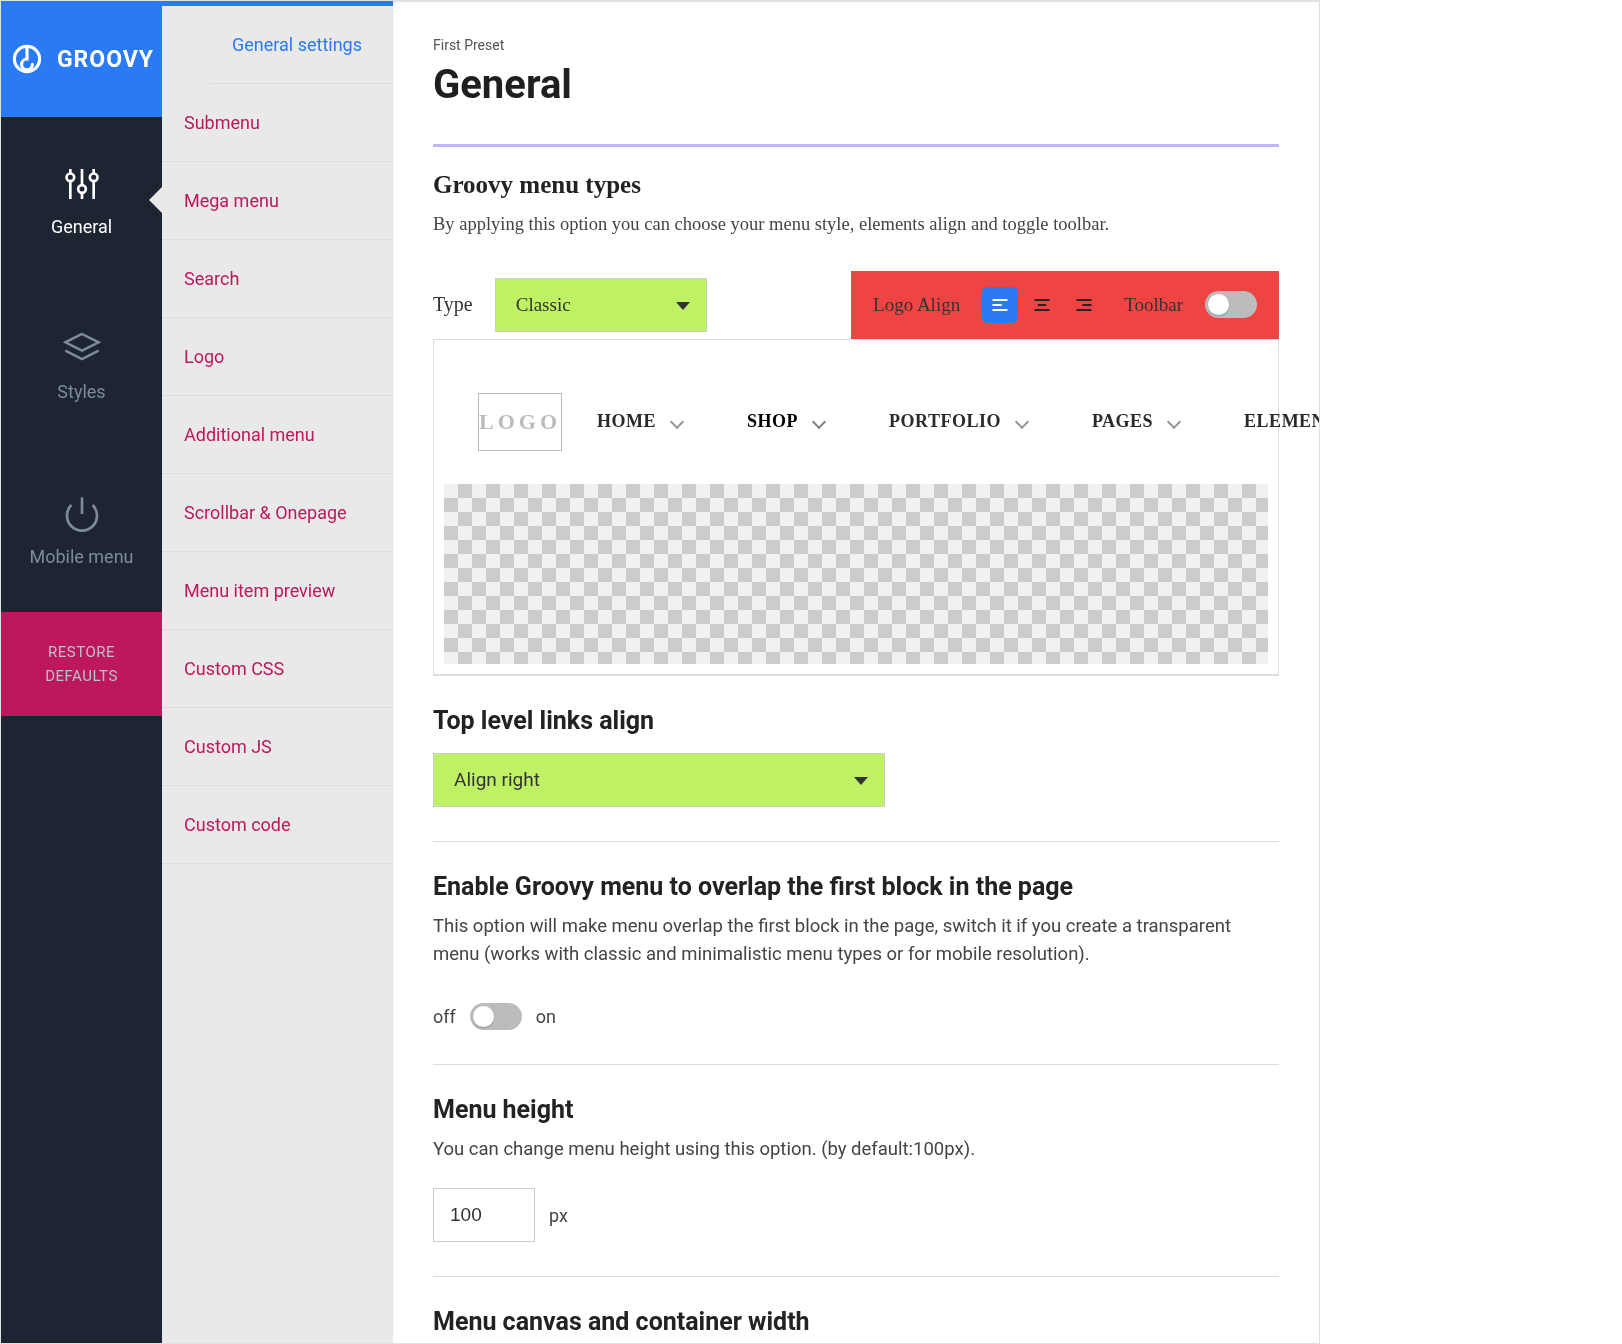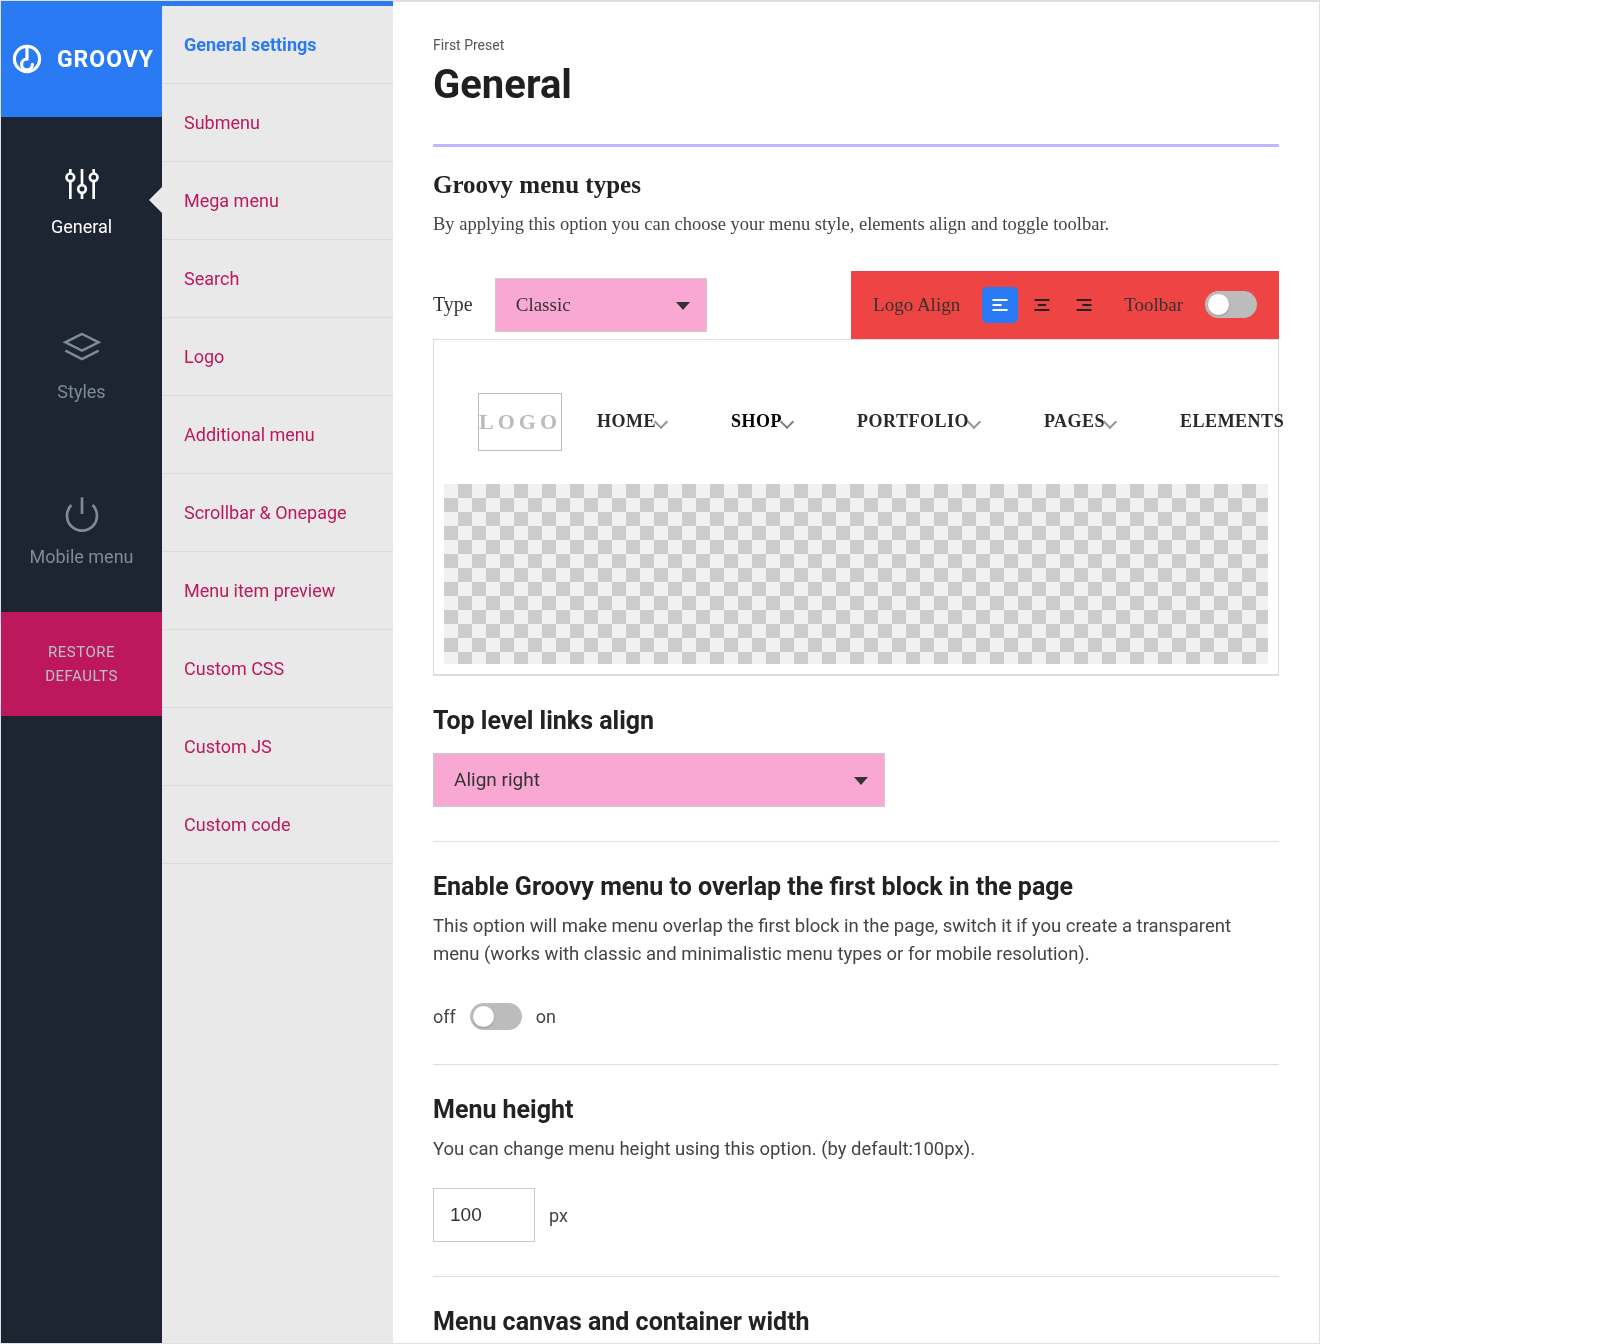"General settings" .subnav-item.active { font-weight: 700 -> 400; margin-left: none -> 48px }
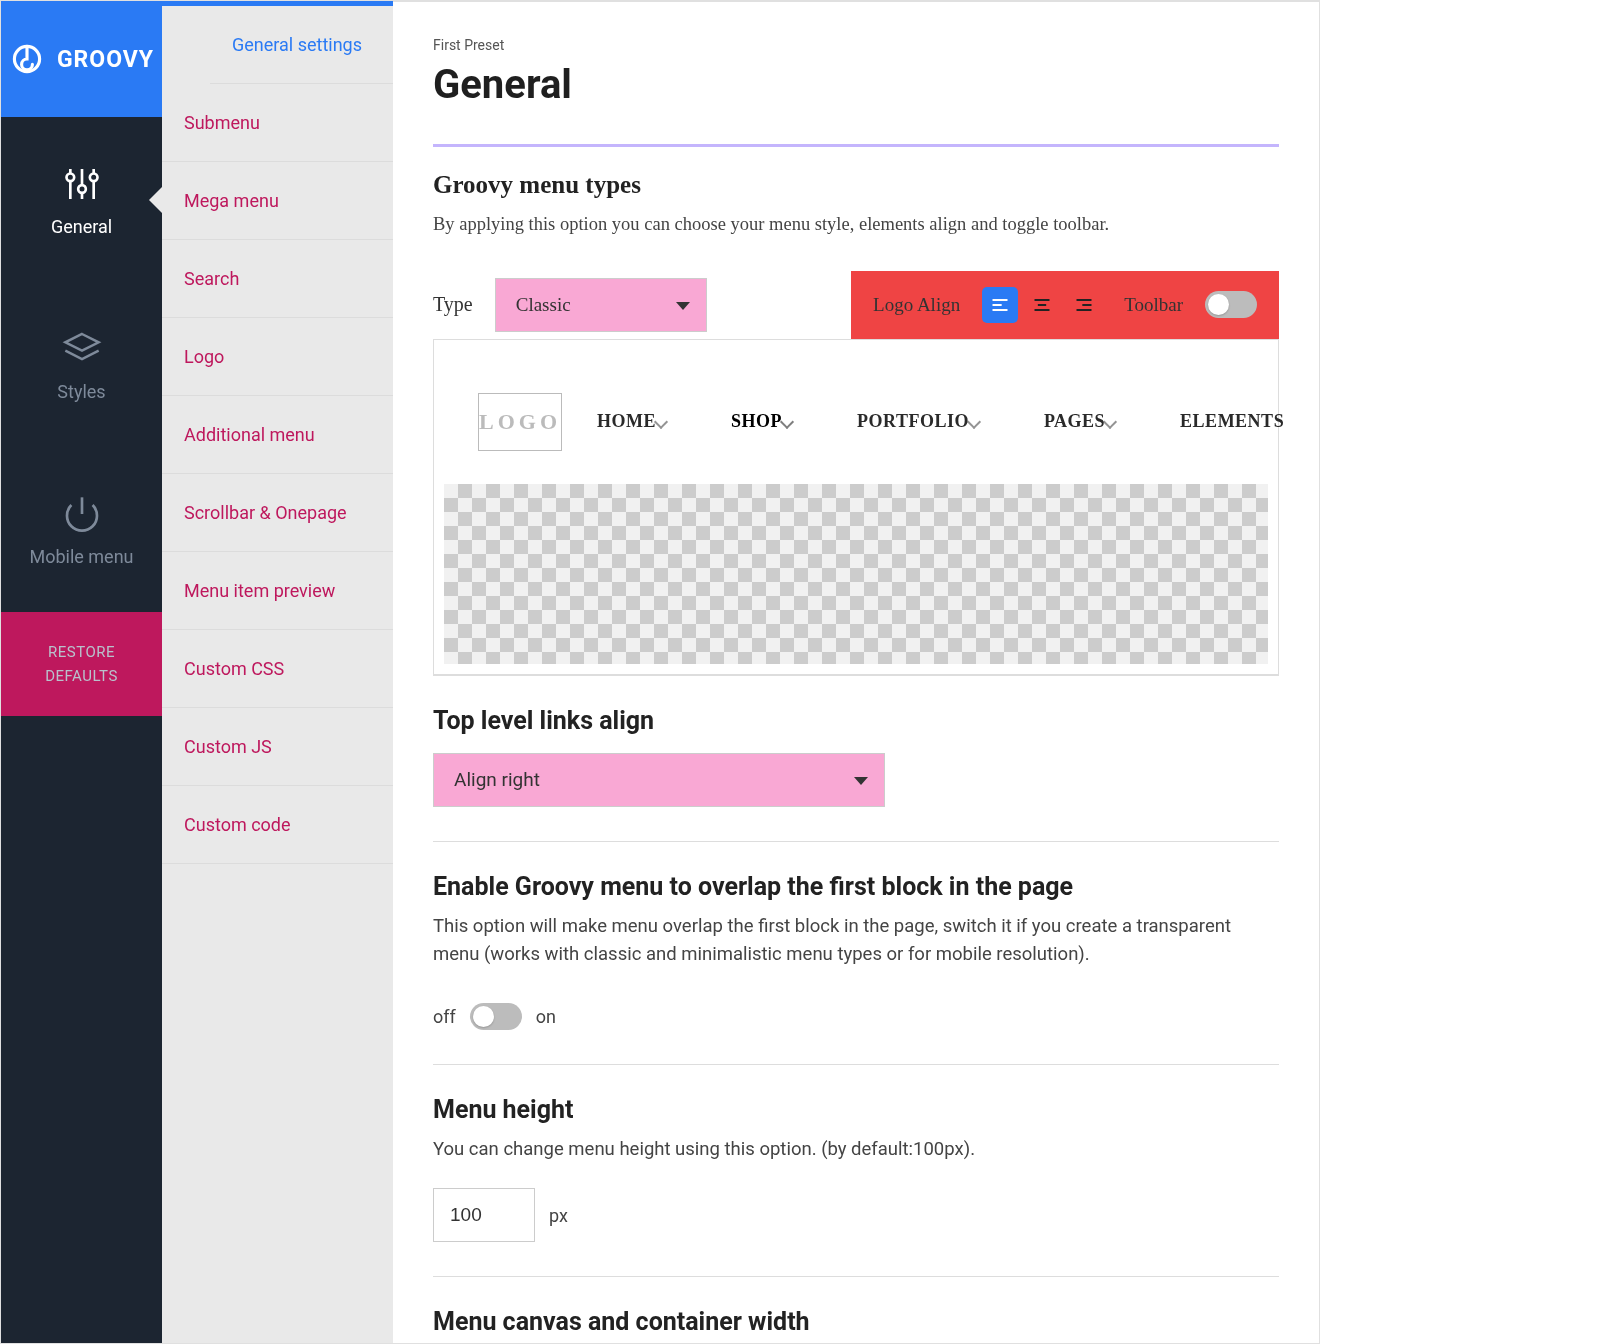"Classic" .select { background: #f9a8d4 -> #bef264 }
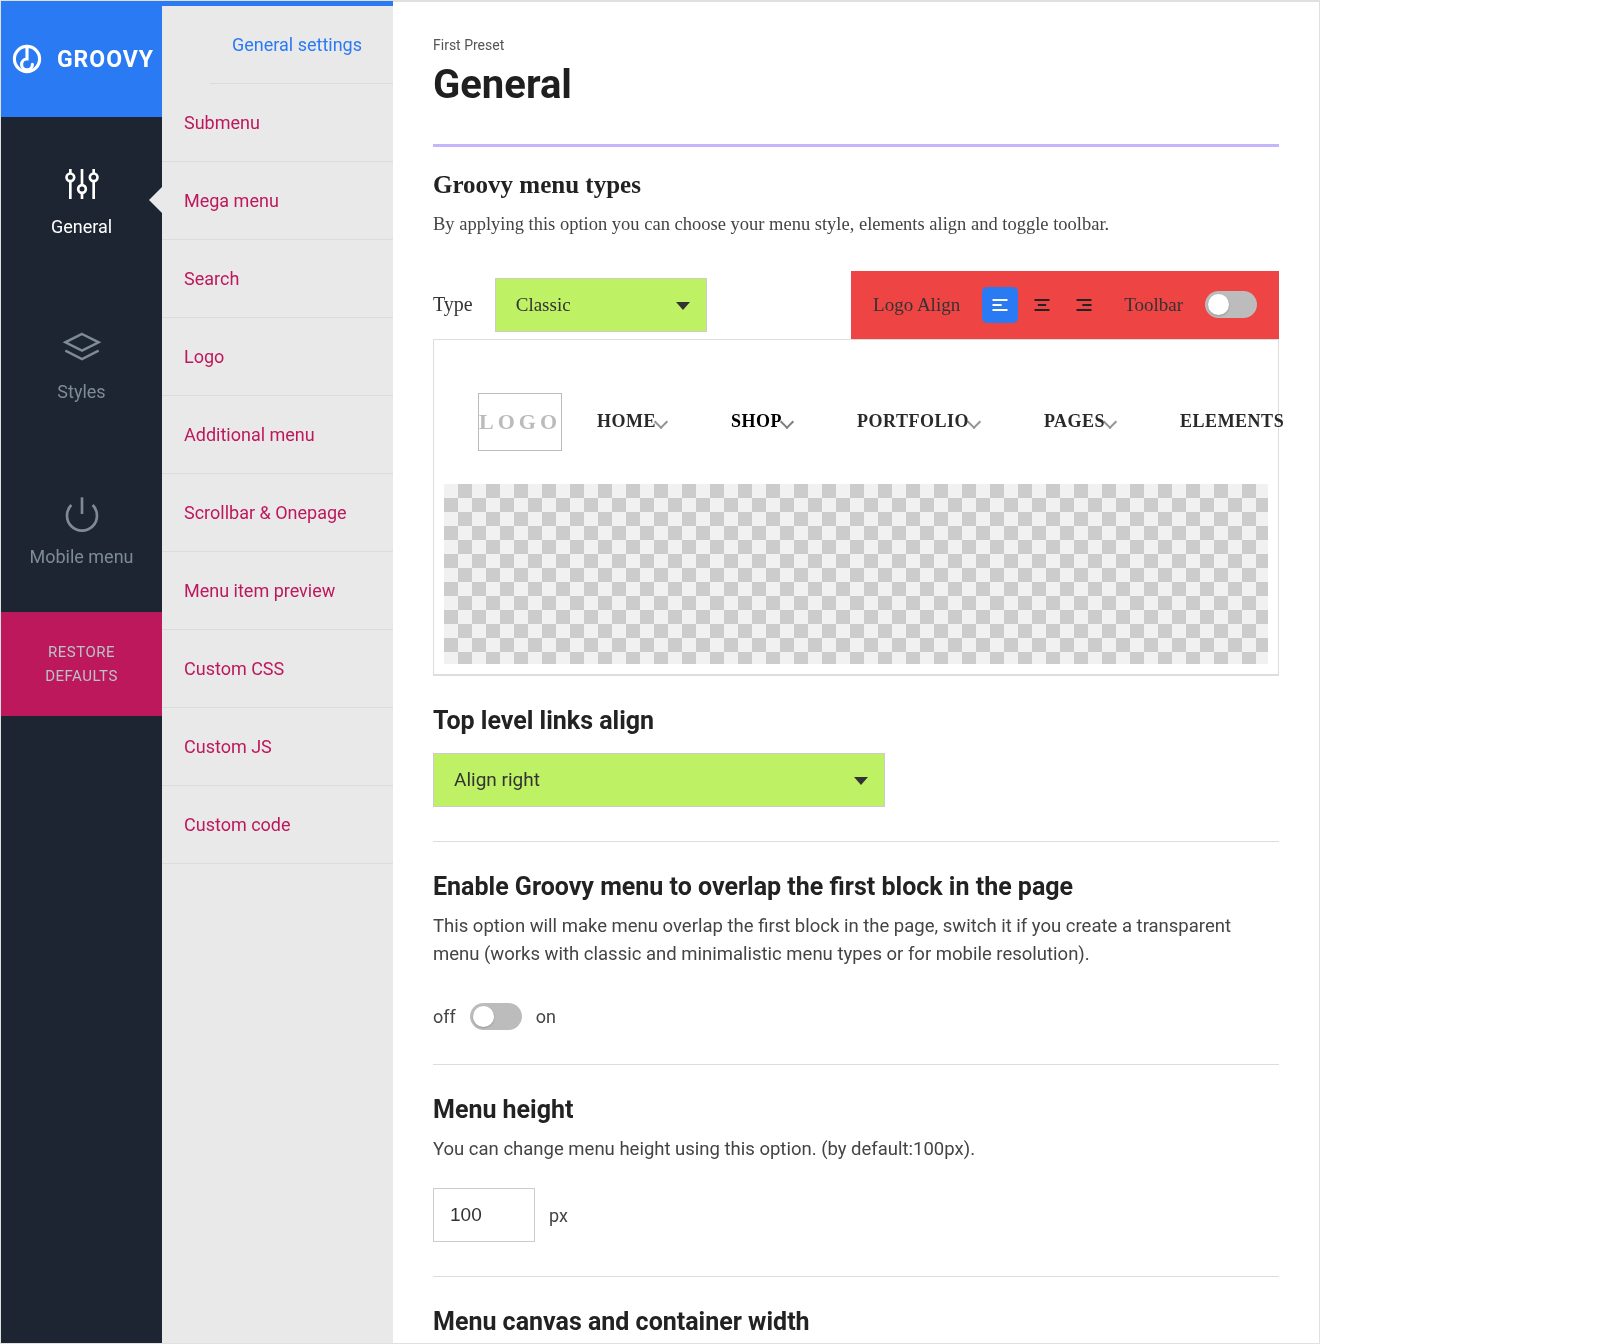"HOME" .menu-link { gap: none -> 16px }
